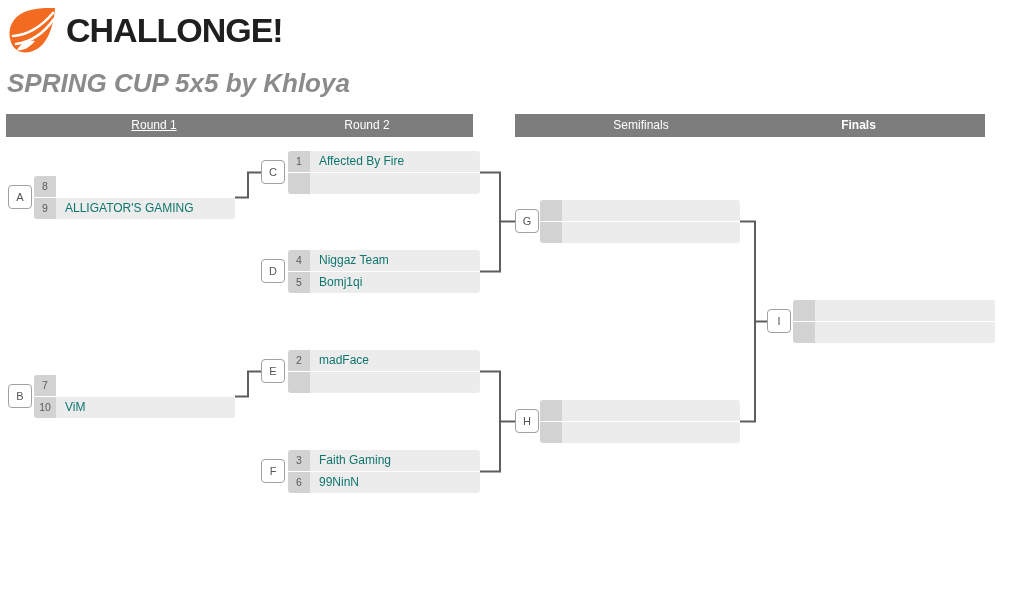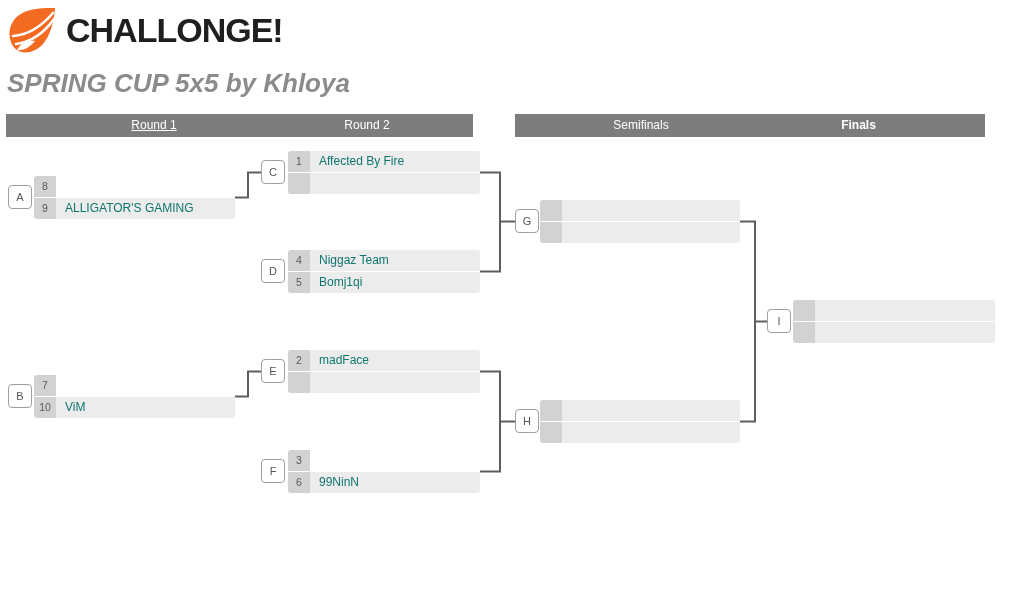"Faith Gaming" span.team { html: none -> <span>Faith Gaming</span> }
